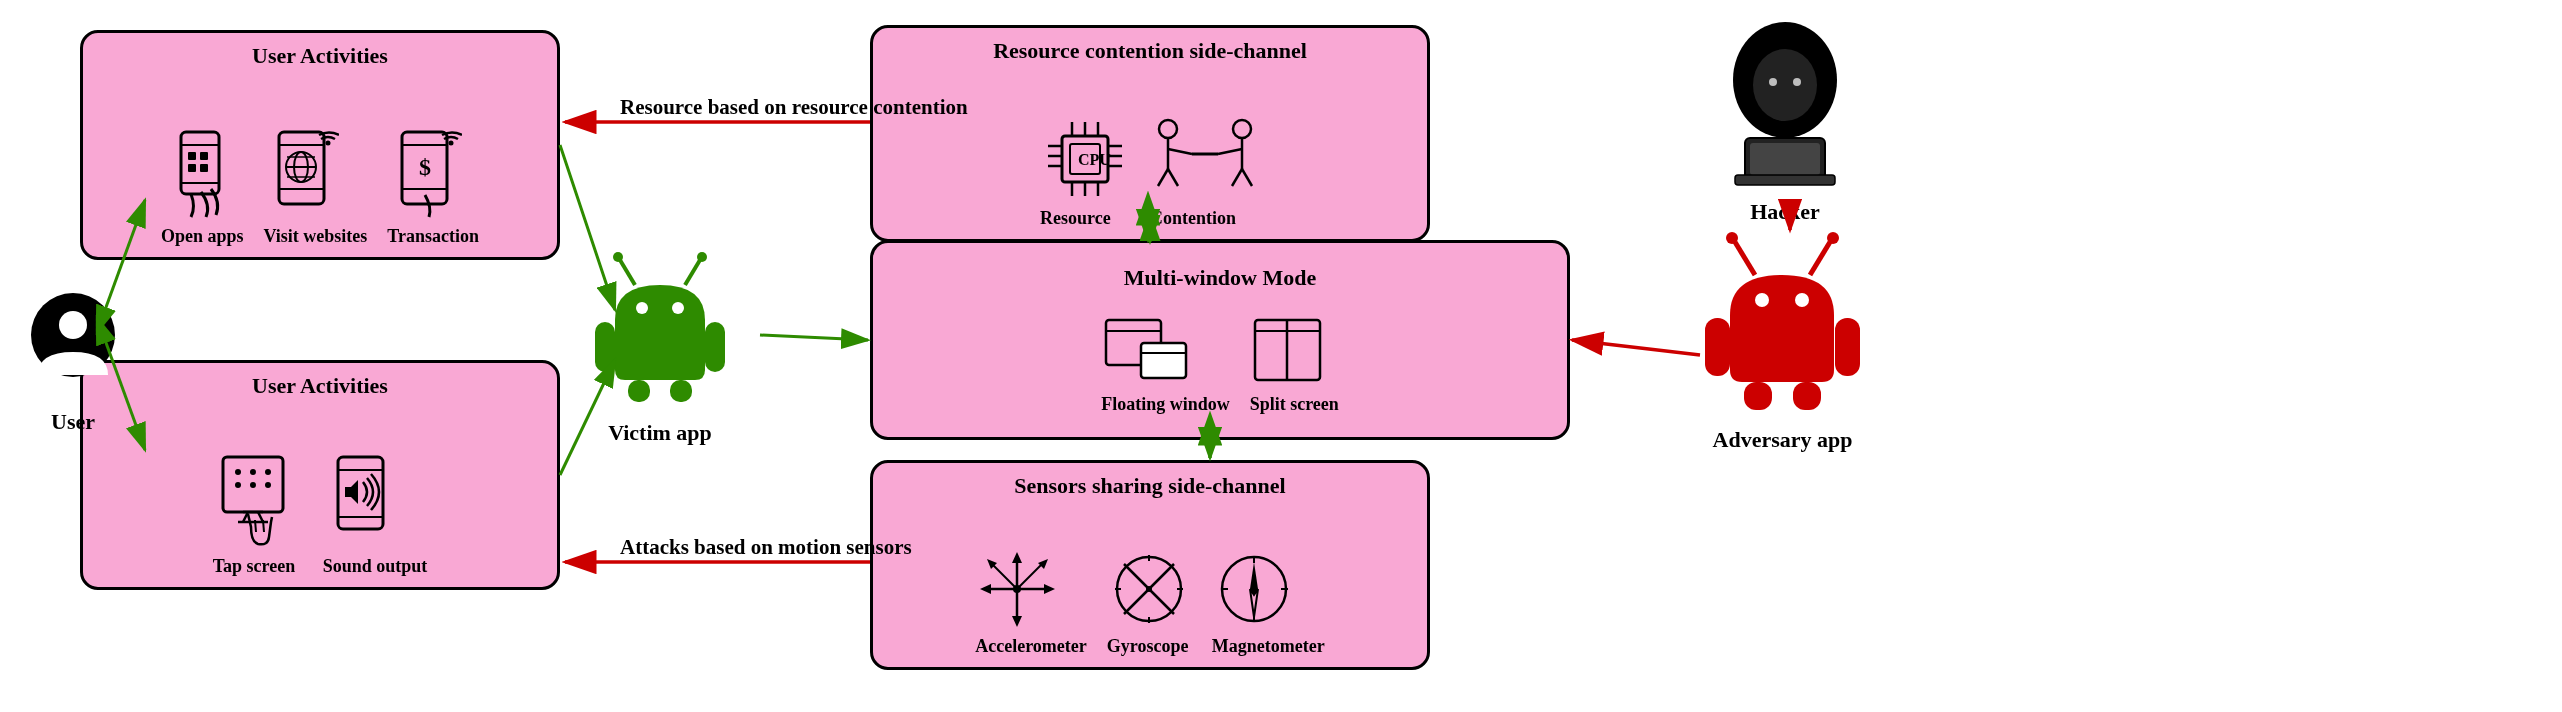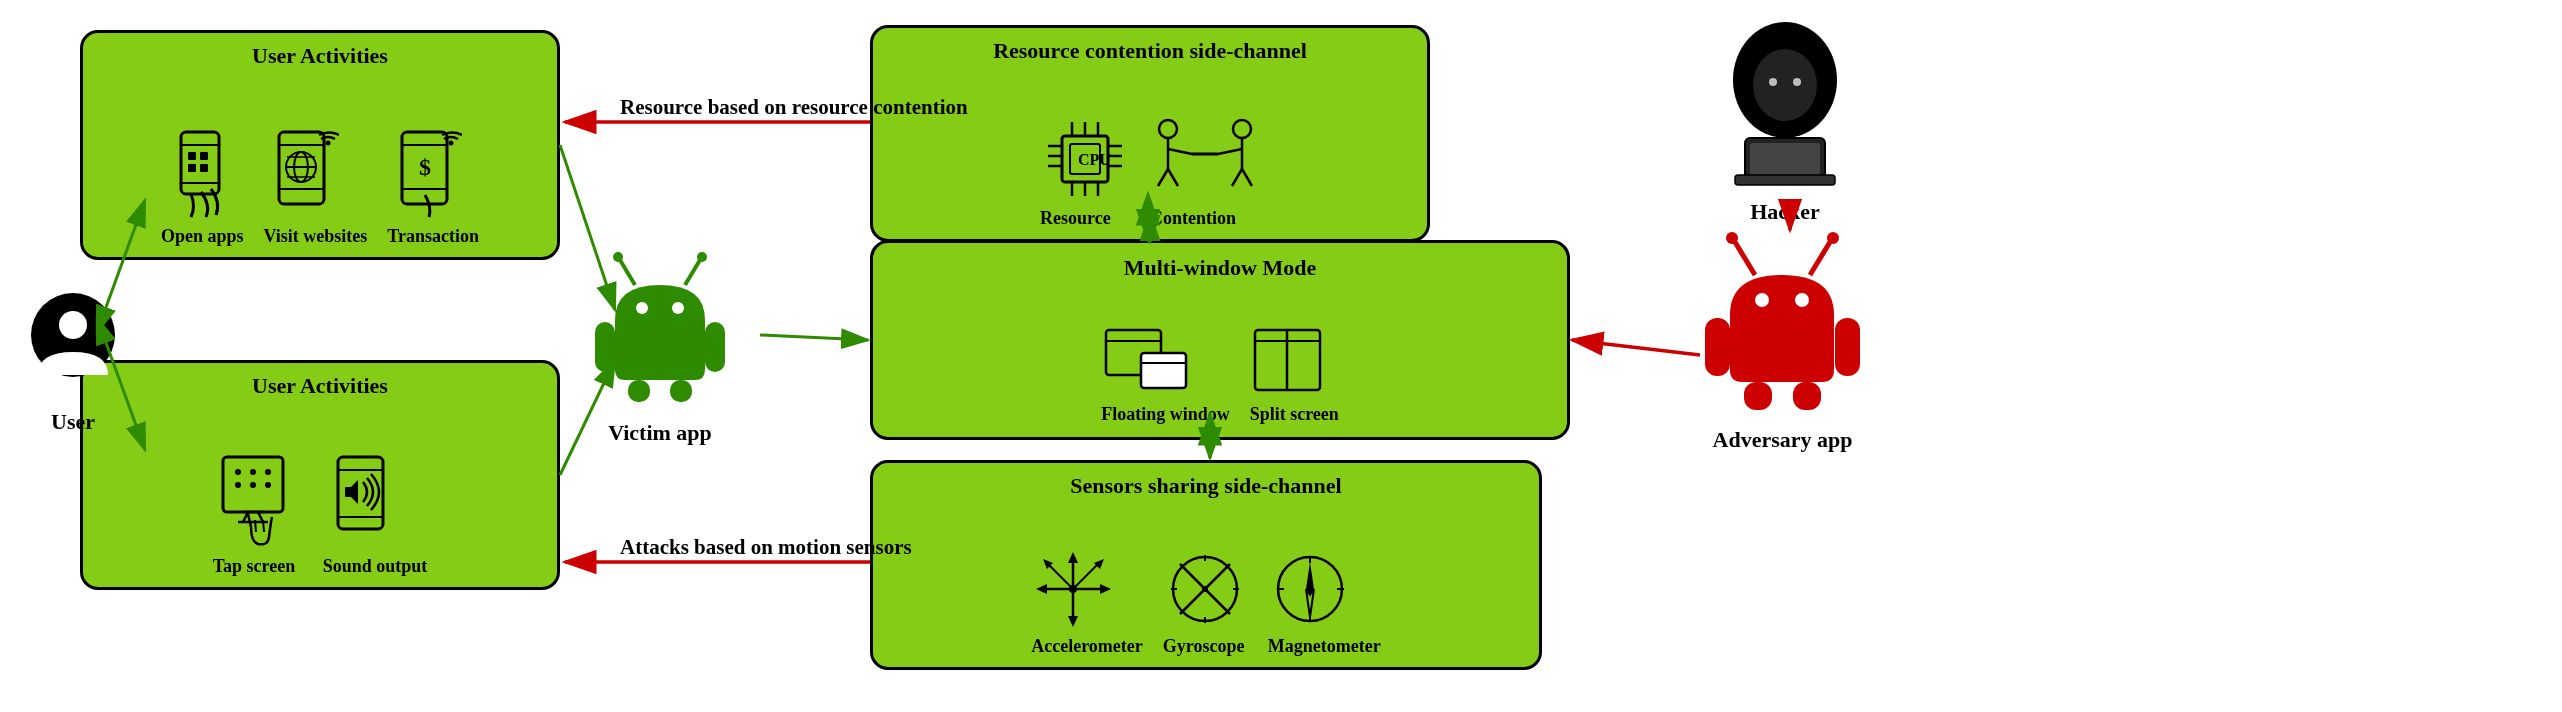"User Activities" .box { background: #84cc16 -> #f9a8d4 }
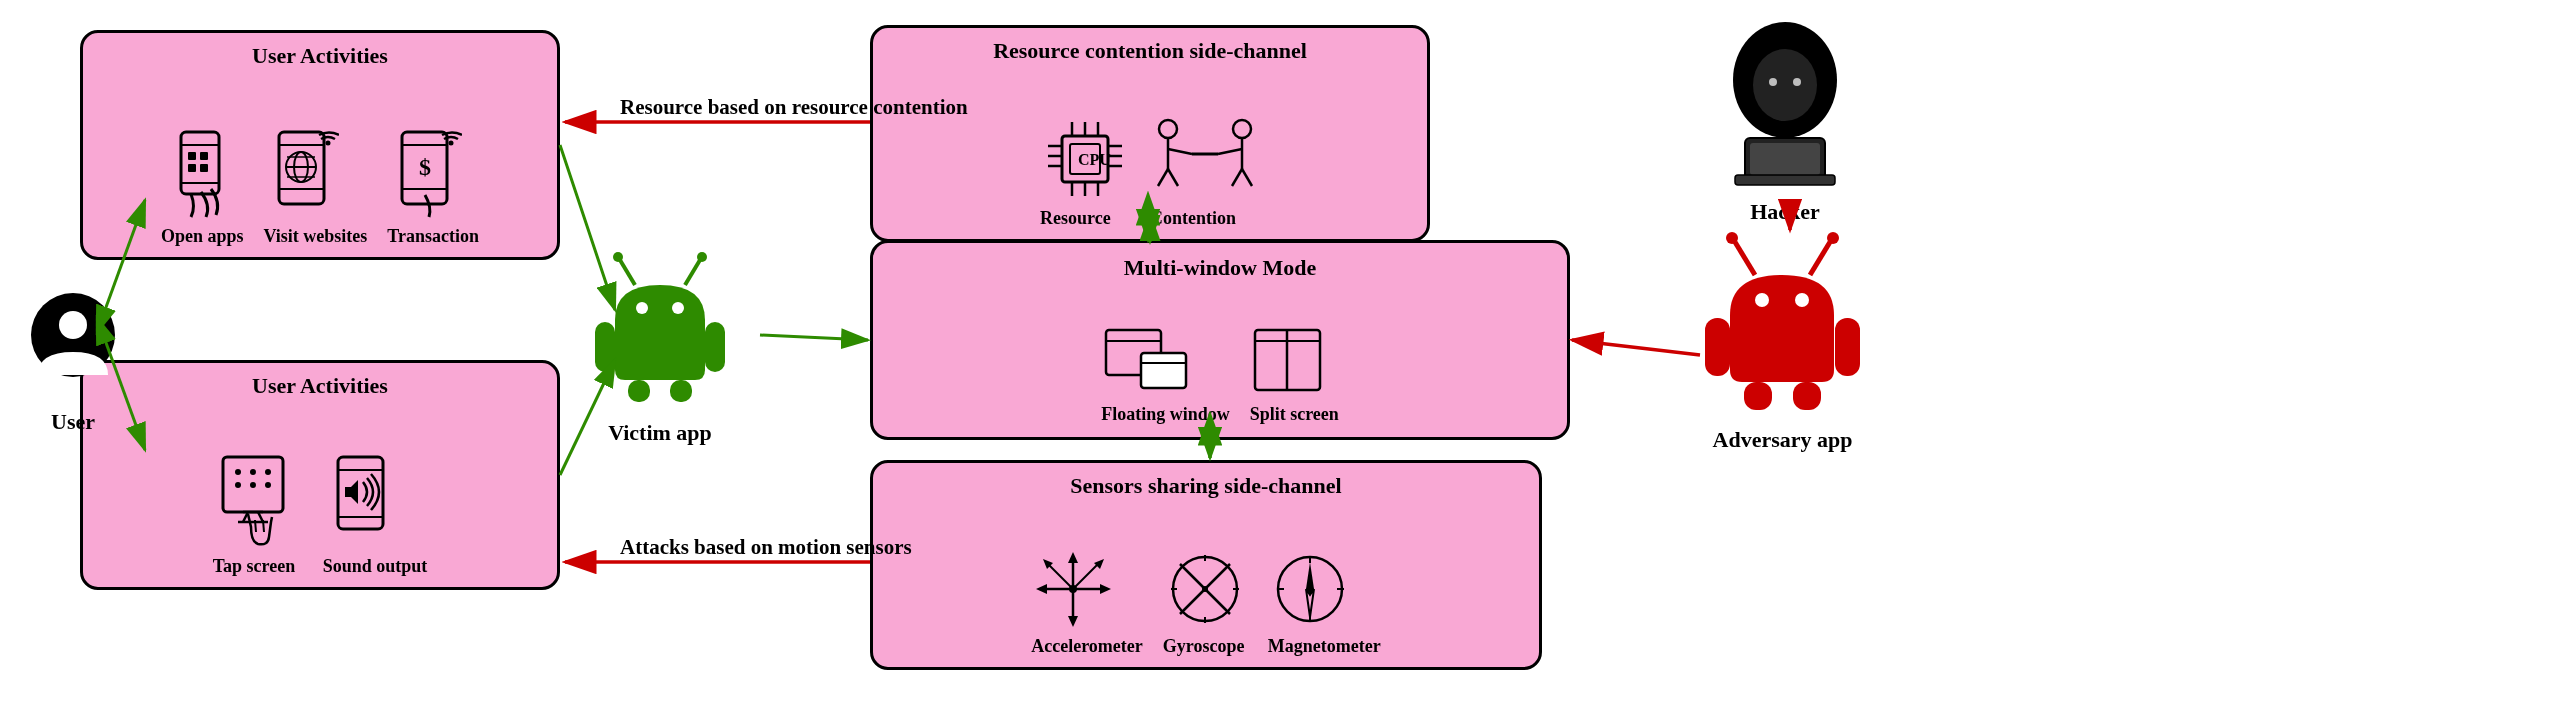"Multi-window Mode" #box-multiwindow { padding: 12px -> 22px }
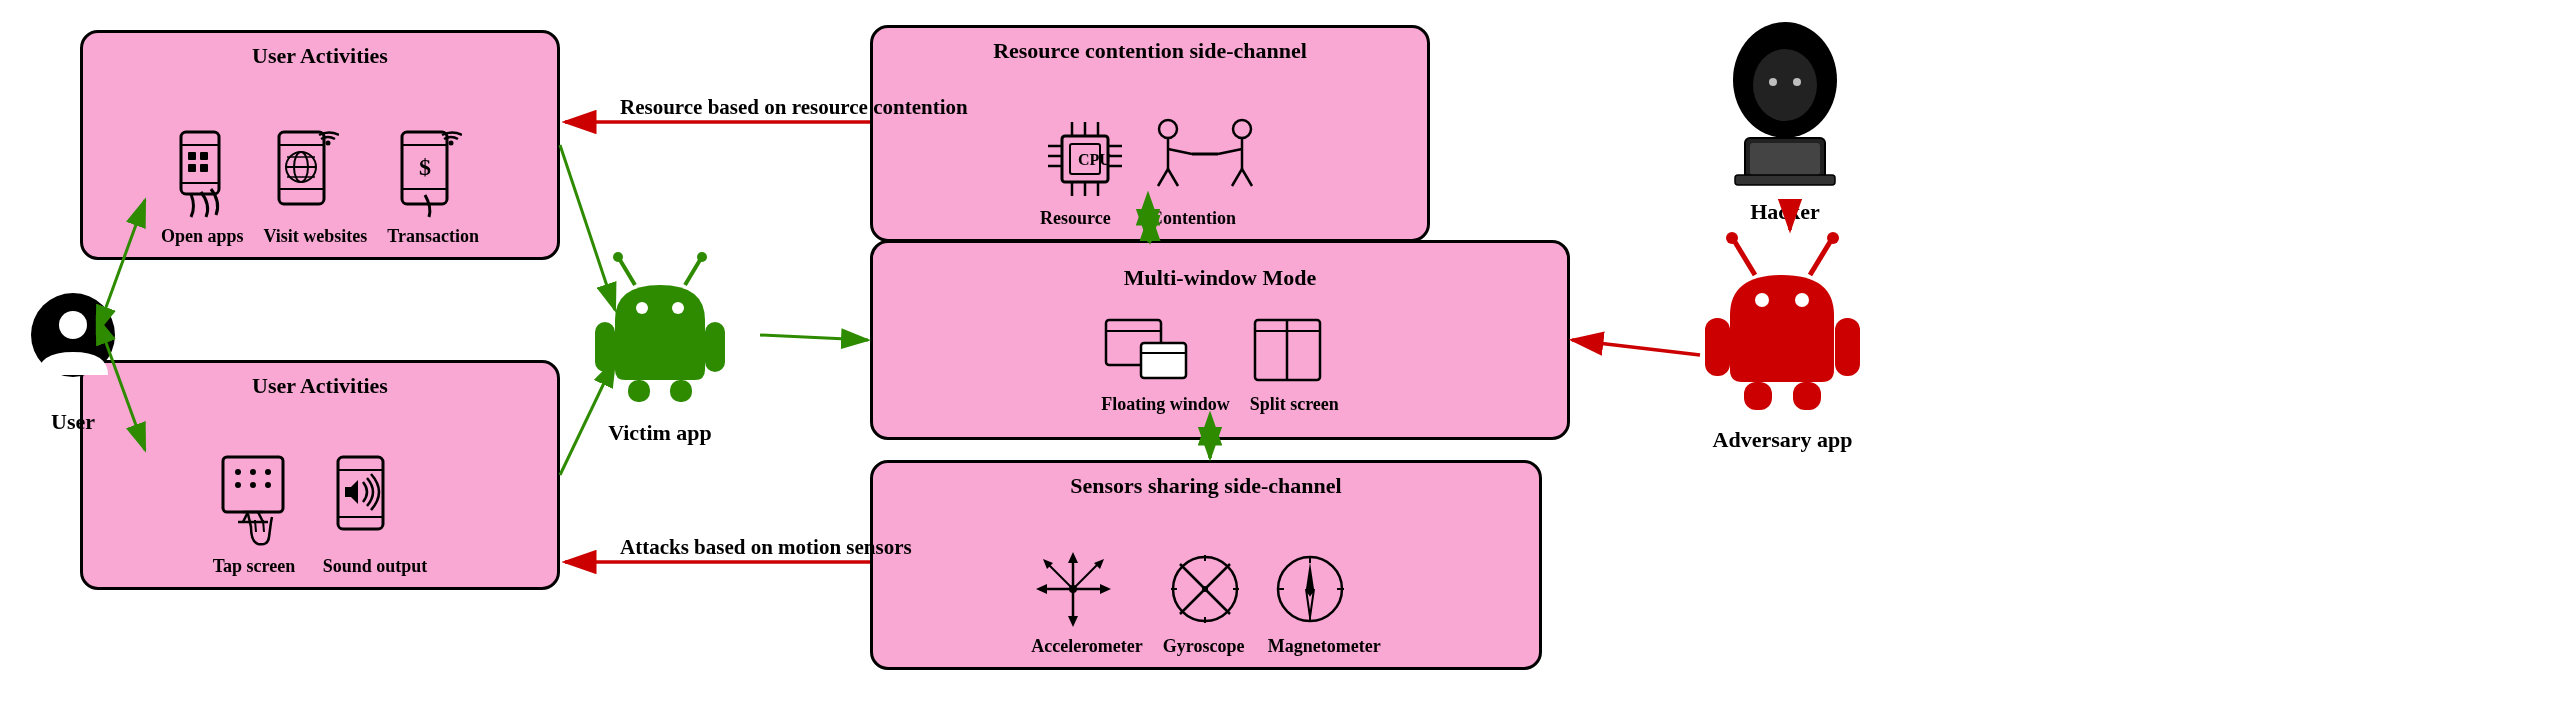"Sensors sharing side-channel" #box-sensors { width: 672px -> 560px }
